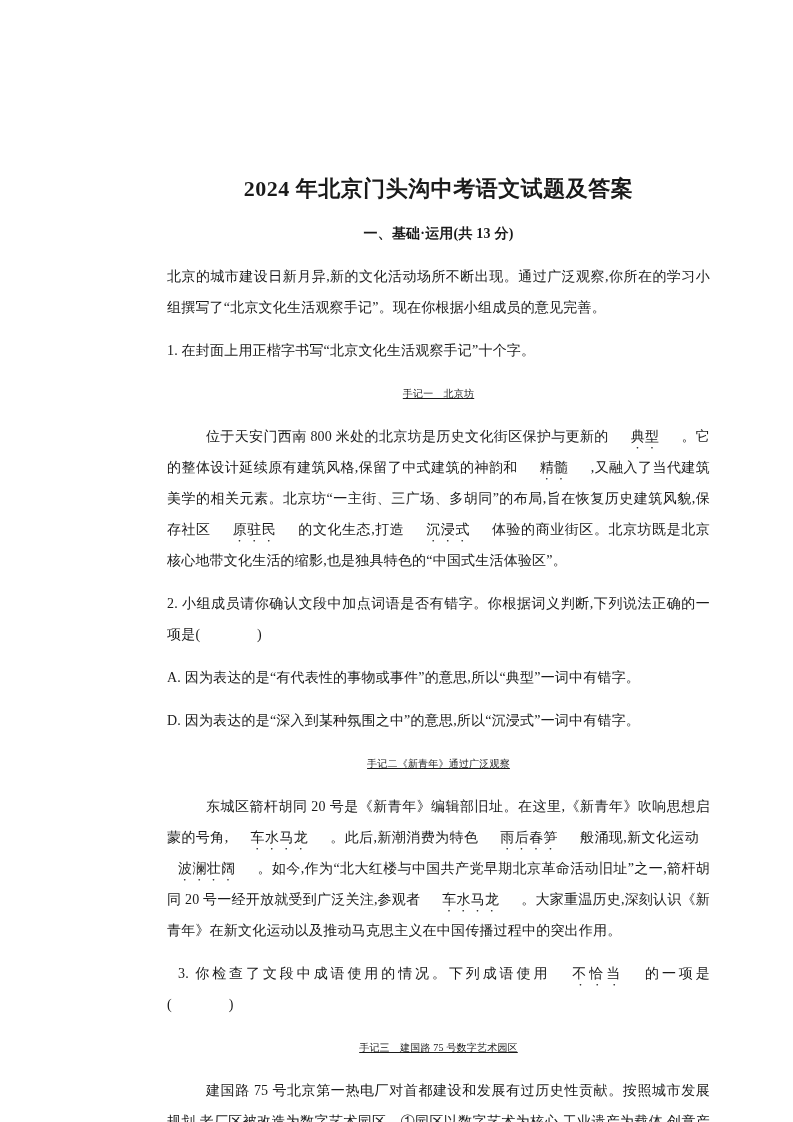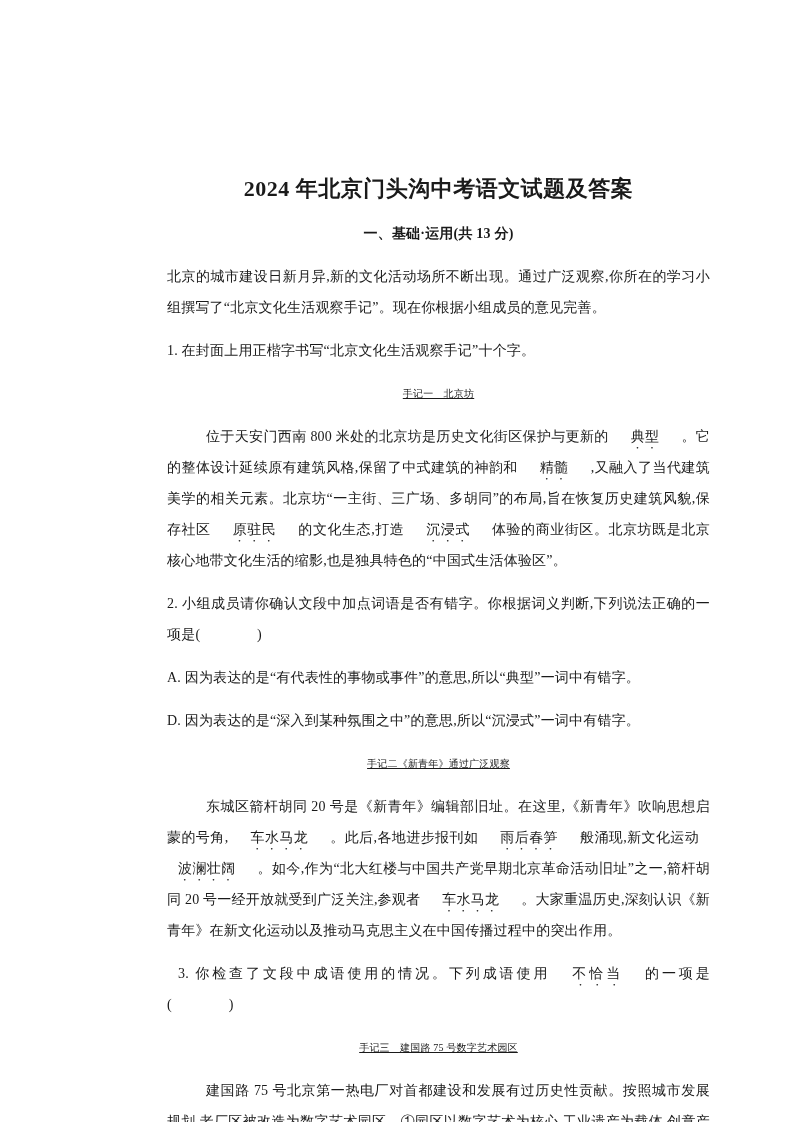"。此后,各地进步报刊如" span { text: ,各地进步报刊如 -> ,新潮消费为特色 }
